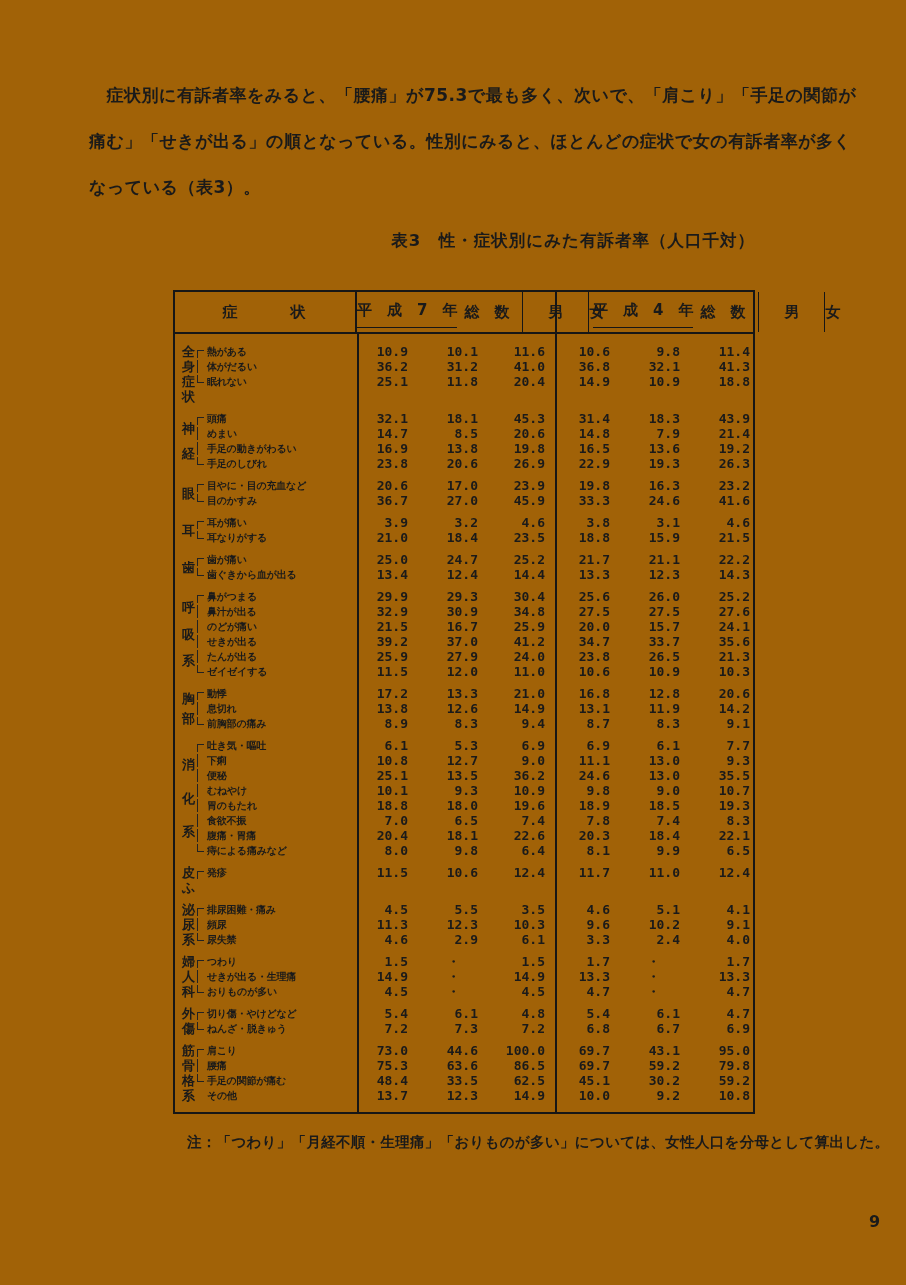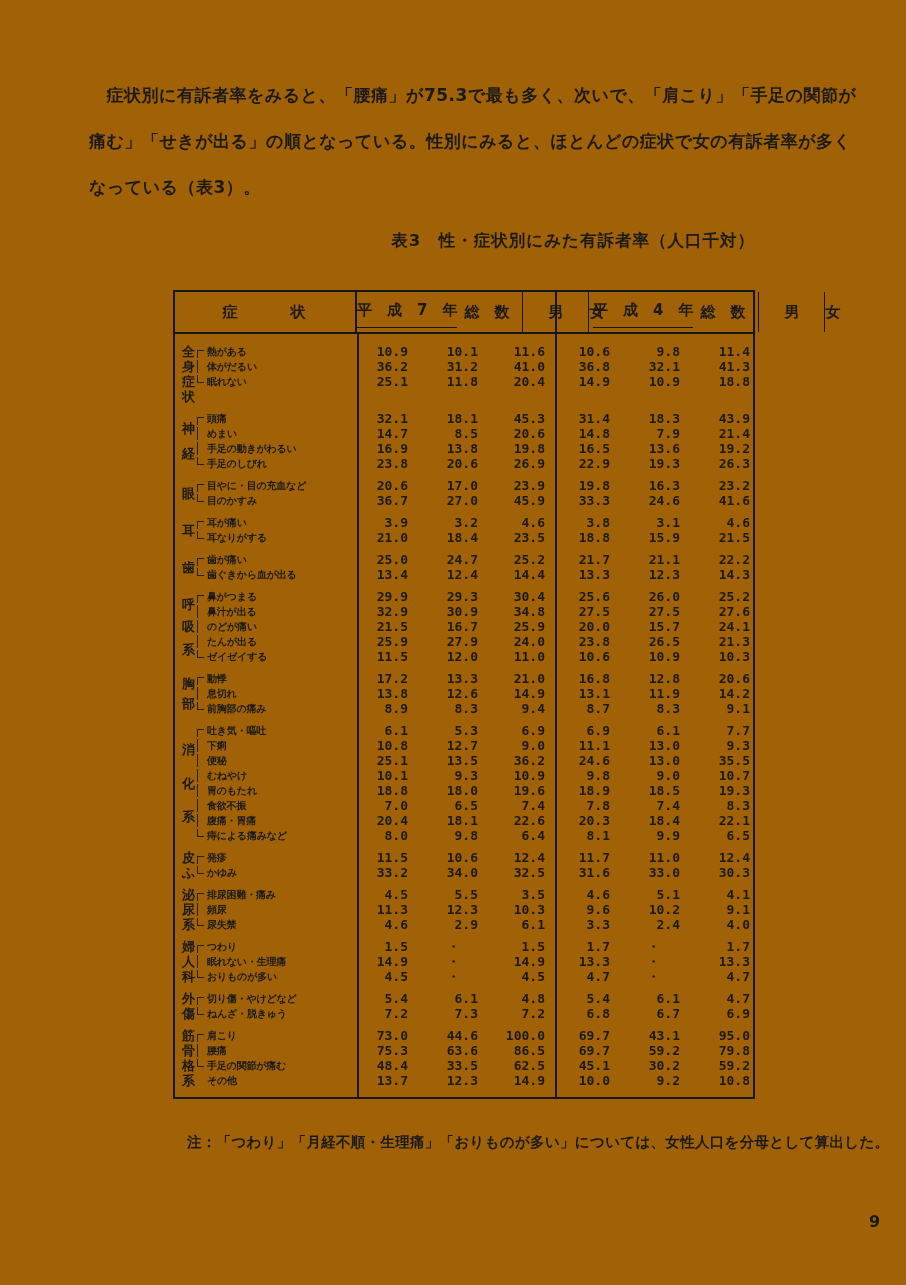"せきが出る" div.row { html: none -> <div> <div> <span></span> <span>せきが出る</span> </div> <div>39.2</div> <div>37.0</div> <div>41.2</div> <div>34.7</div> <div>33.7</div> <div>35.6</div> </div> }
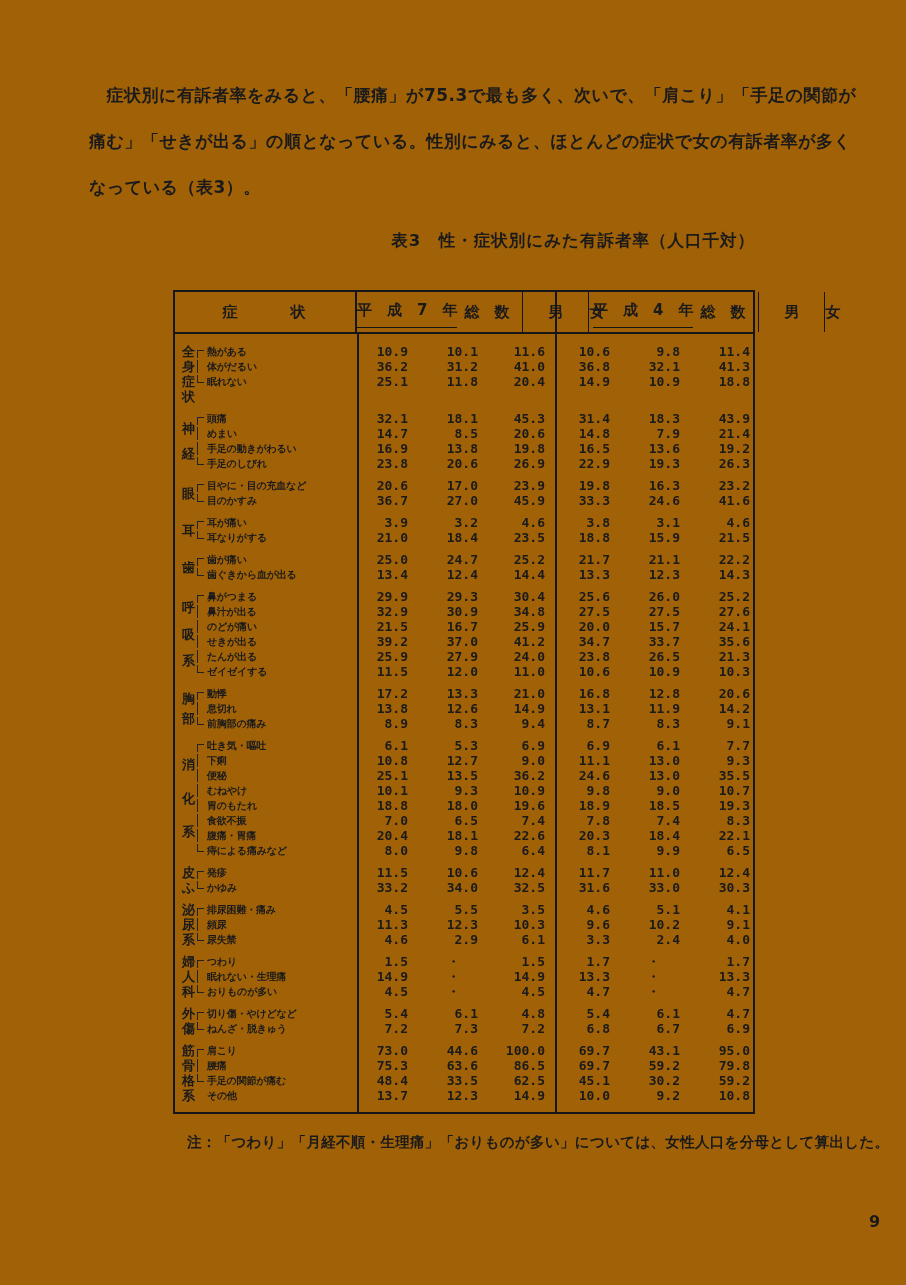"かゆみ" div.row { html: <div> <div> <span></span> <span>かゆみ</span> </div> <div>33.2</div> <div>34.0</div> <div>32.5</div> <div>31.6</div> <div>33.0</div> <div>30.3</div> </div> -> none }
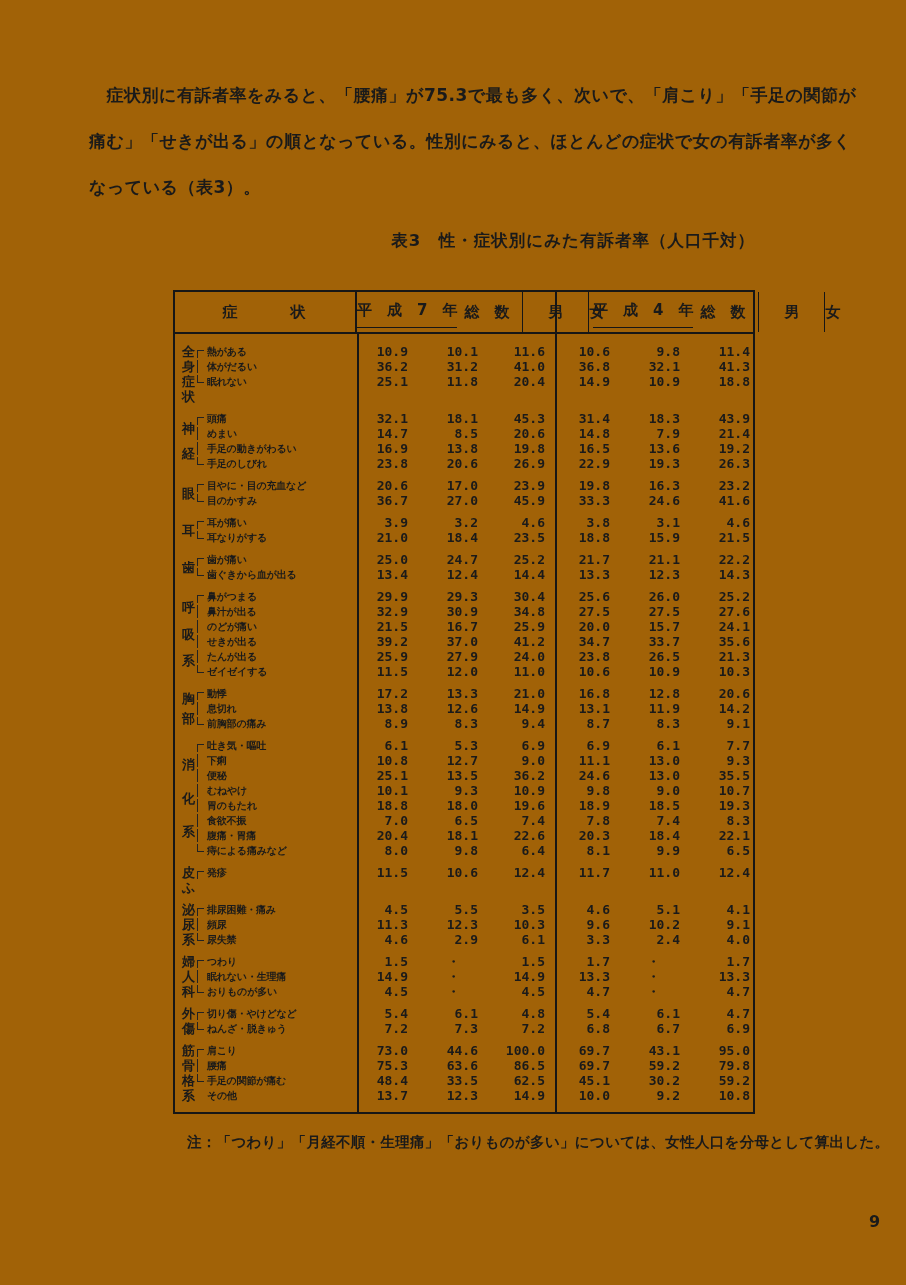"眠れない・生理痛" span.sname { text: 眠れない -> せきが出る }
